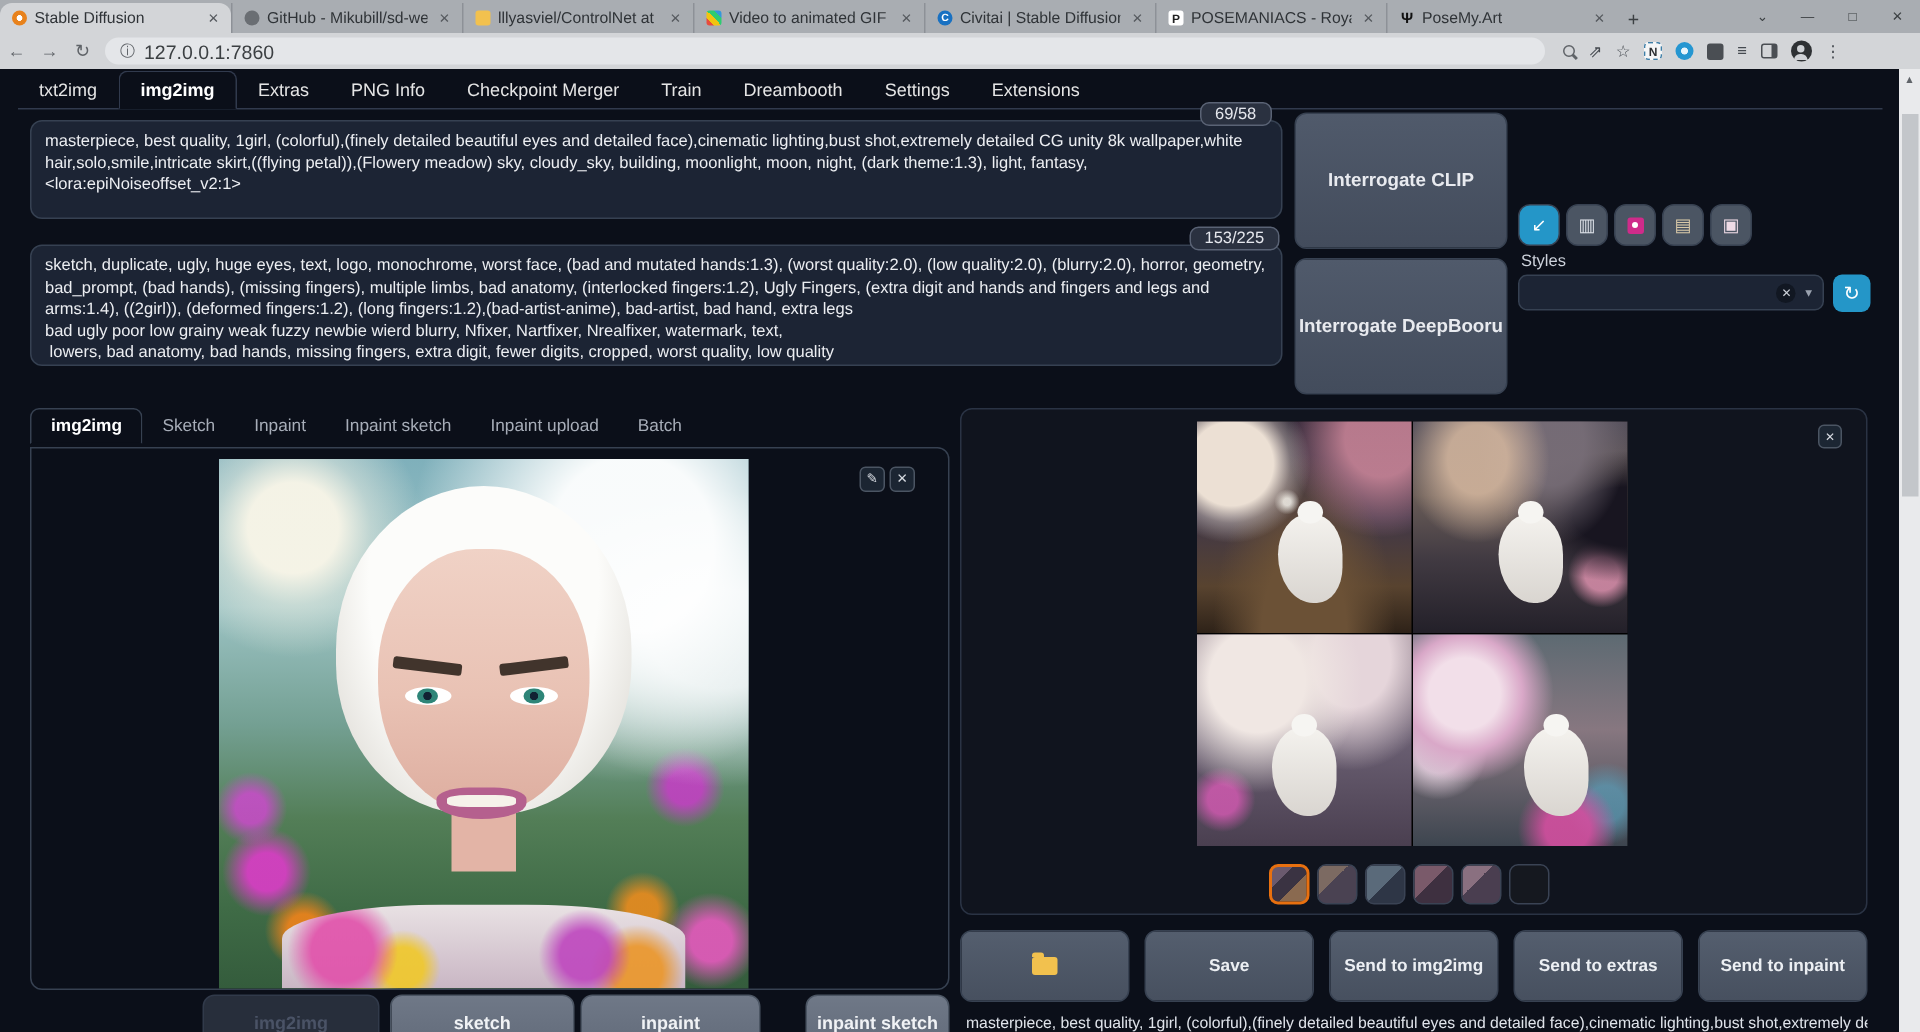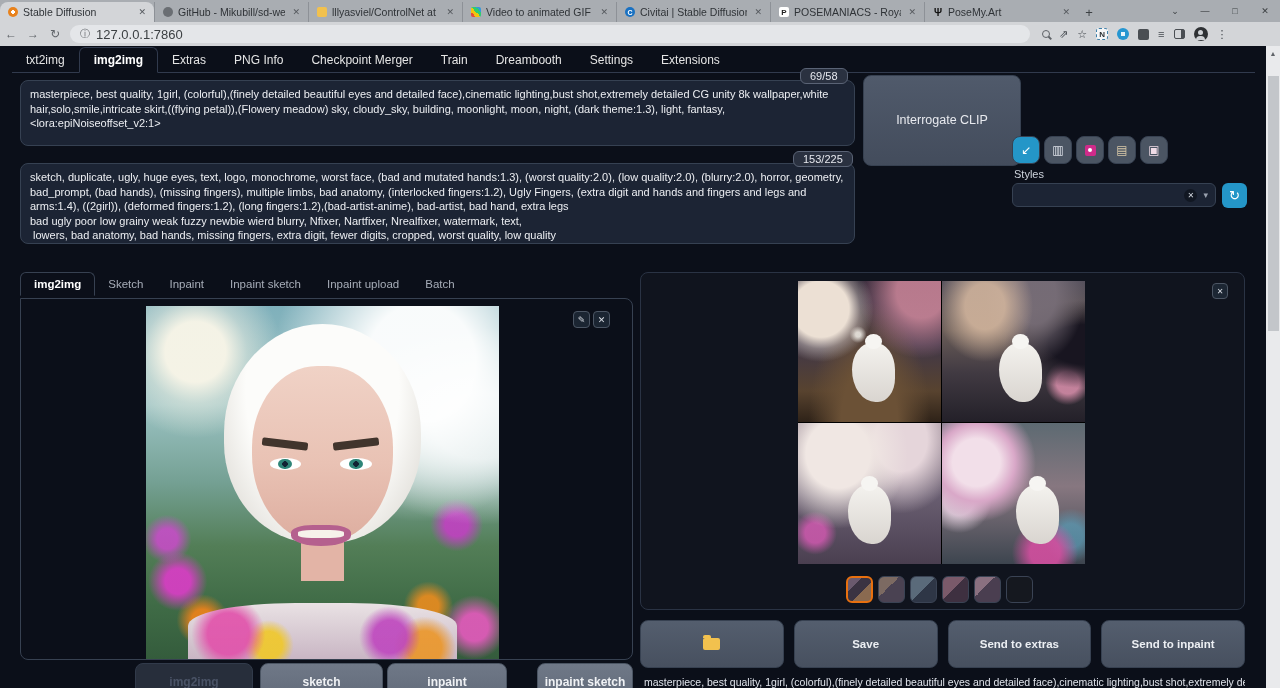"Interrogate CLIP" .big-grey-btn { font-weight: normal -> bold; width: 158px -> 142px }
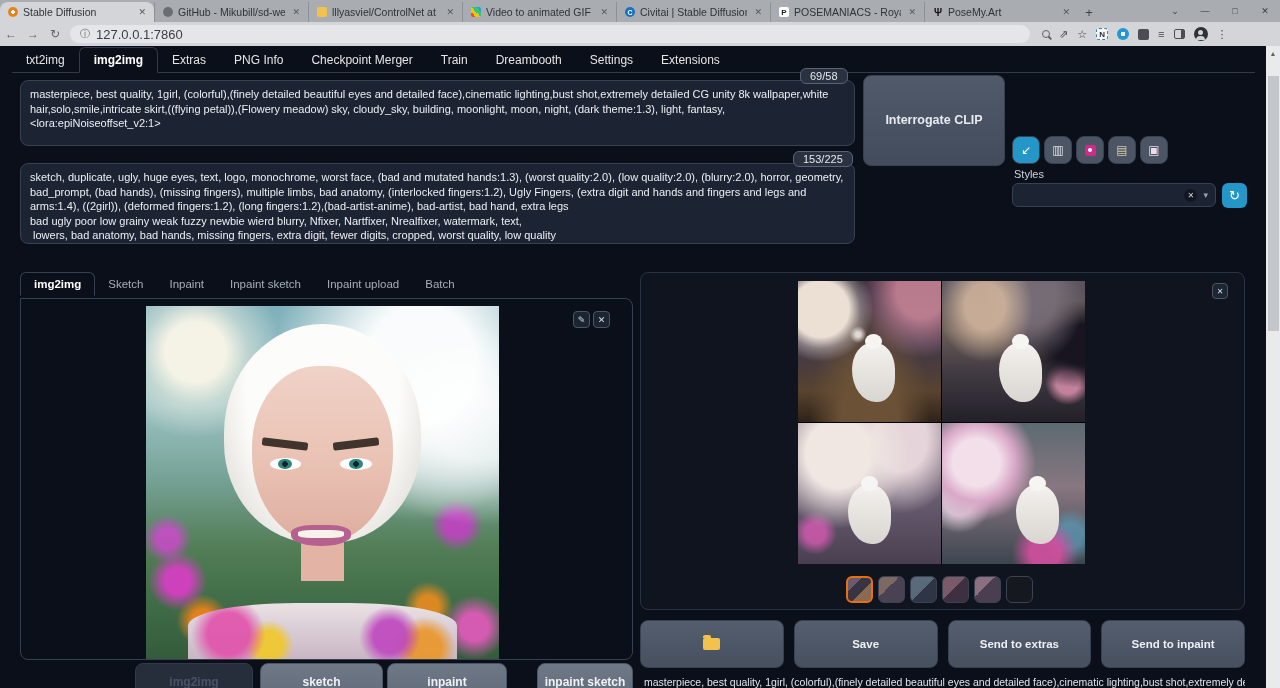"Interrogate DeepBooru" div.big-grey-btn { html: none -> <div>Interrogate DeepBooru</div> }
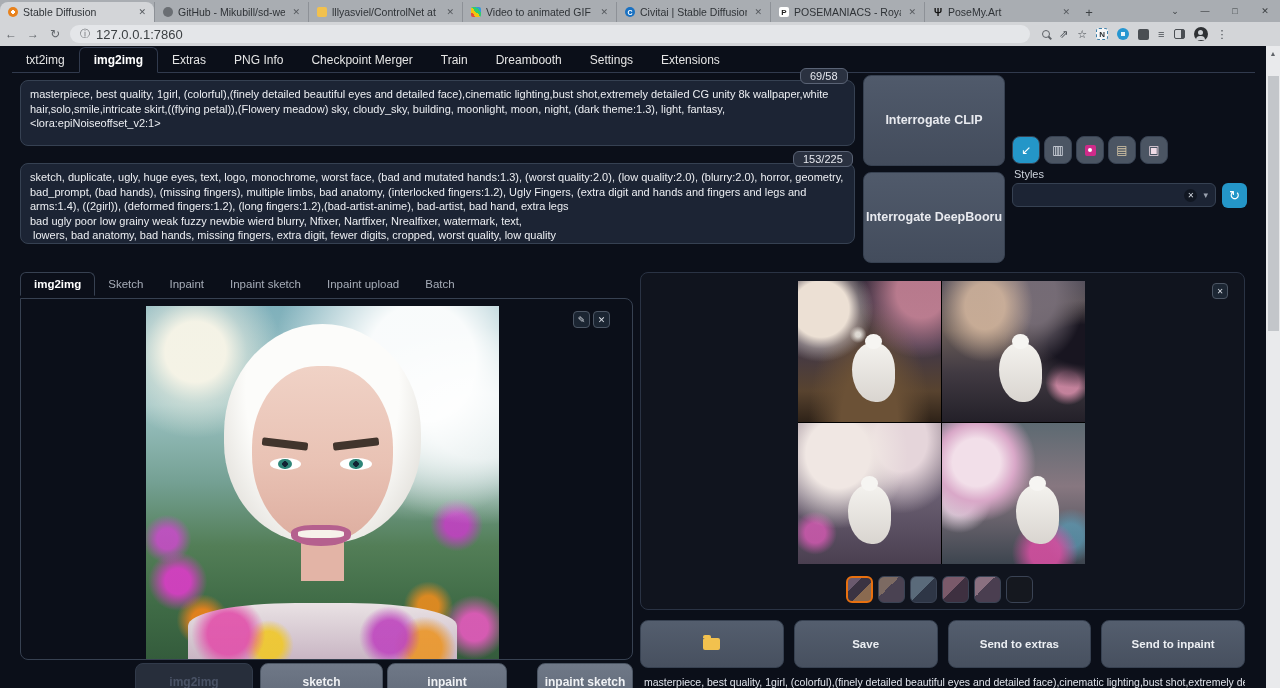"Send to img2img" div.gal-btn { html: none -> <div>Send to img2img</div> }
